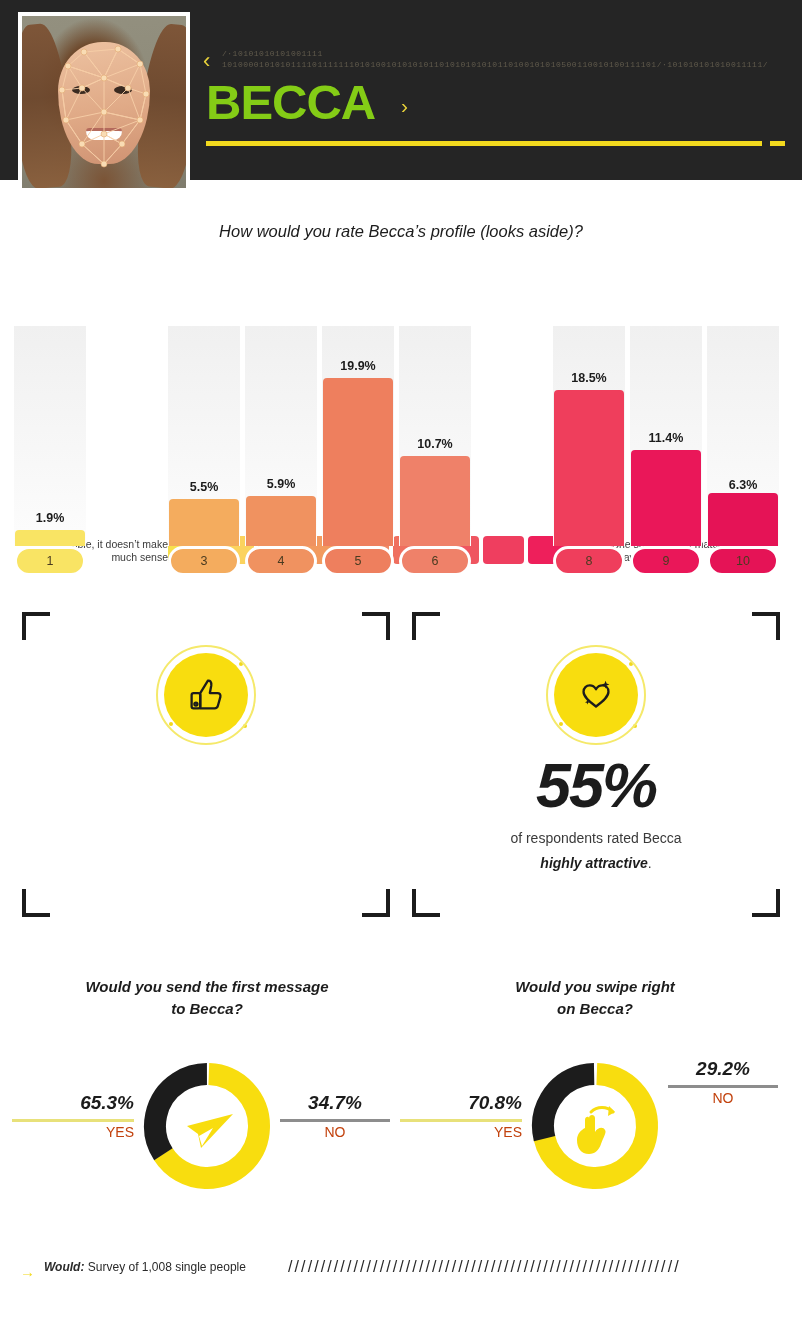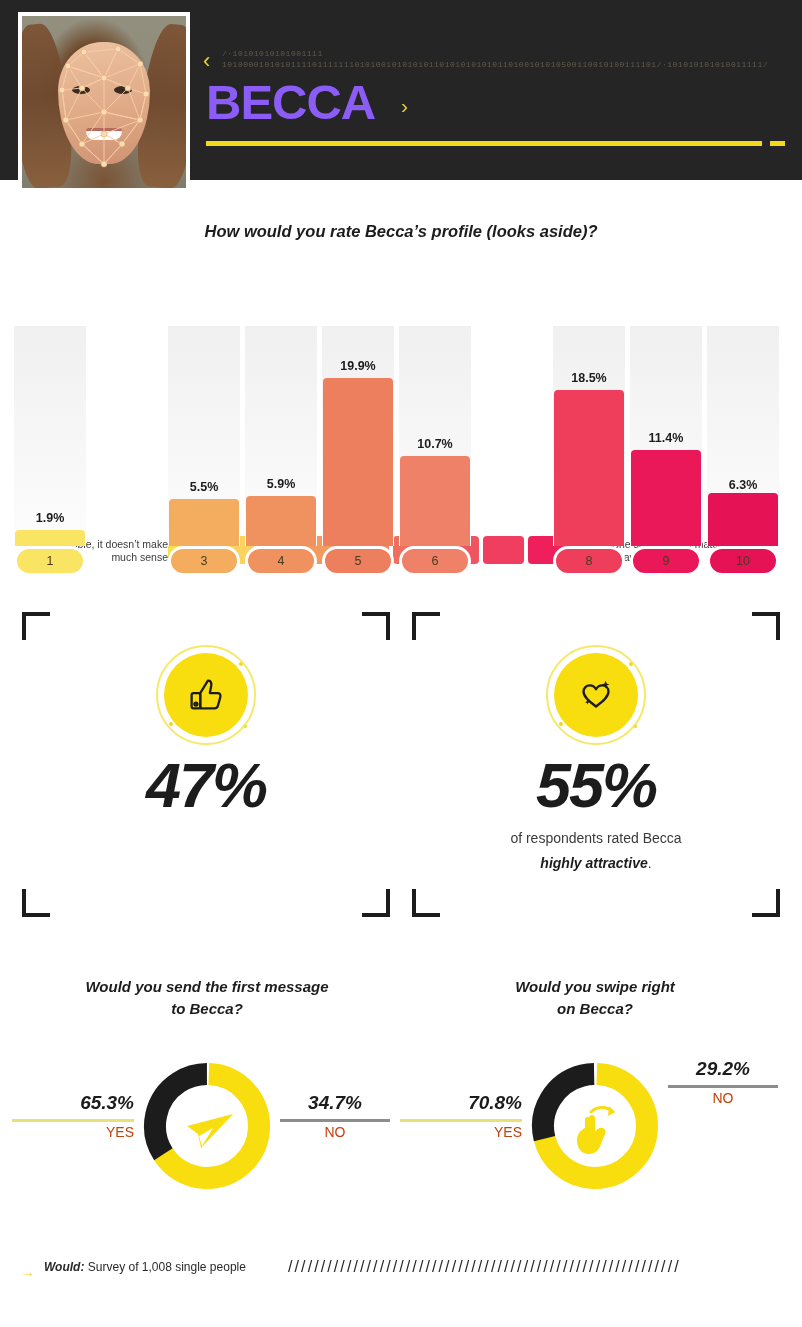"BECCA" .header-title { color: #8b5cf6 -> #84cc16 }
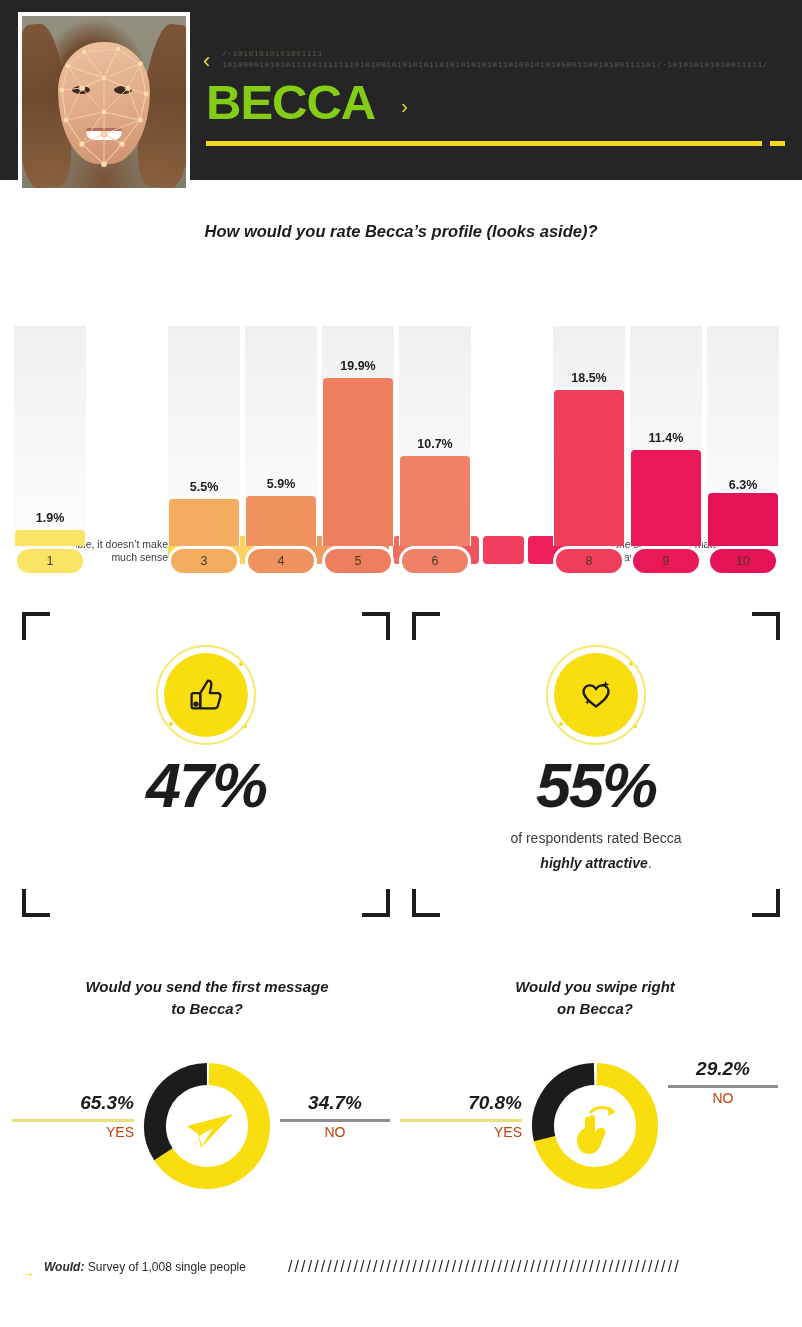"How would you rate Becca’s" .q-title { font-weight: bold -> normal }
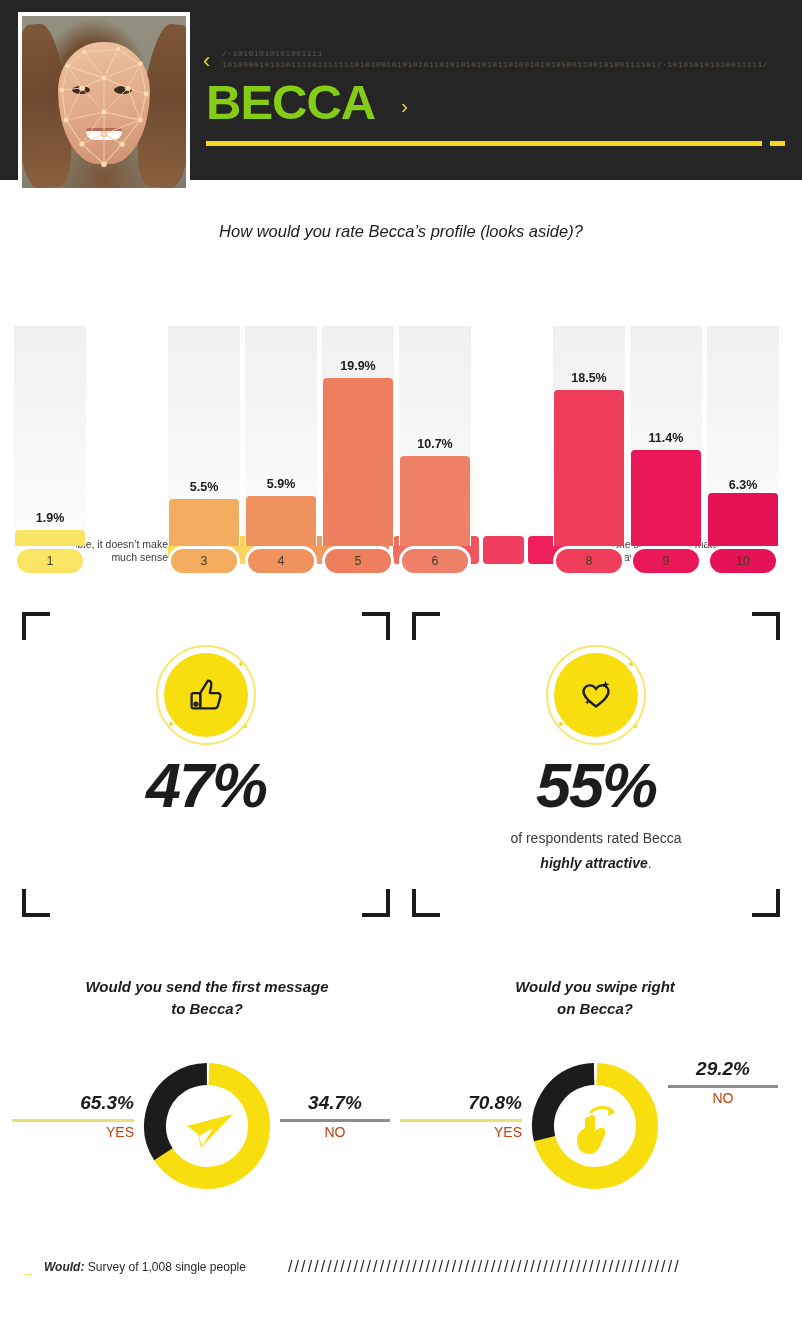"47%" div.big-pct { html: <div>47%</div> -> none }
